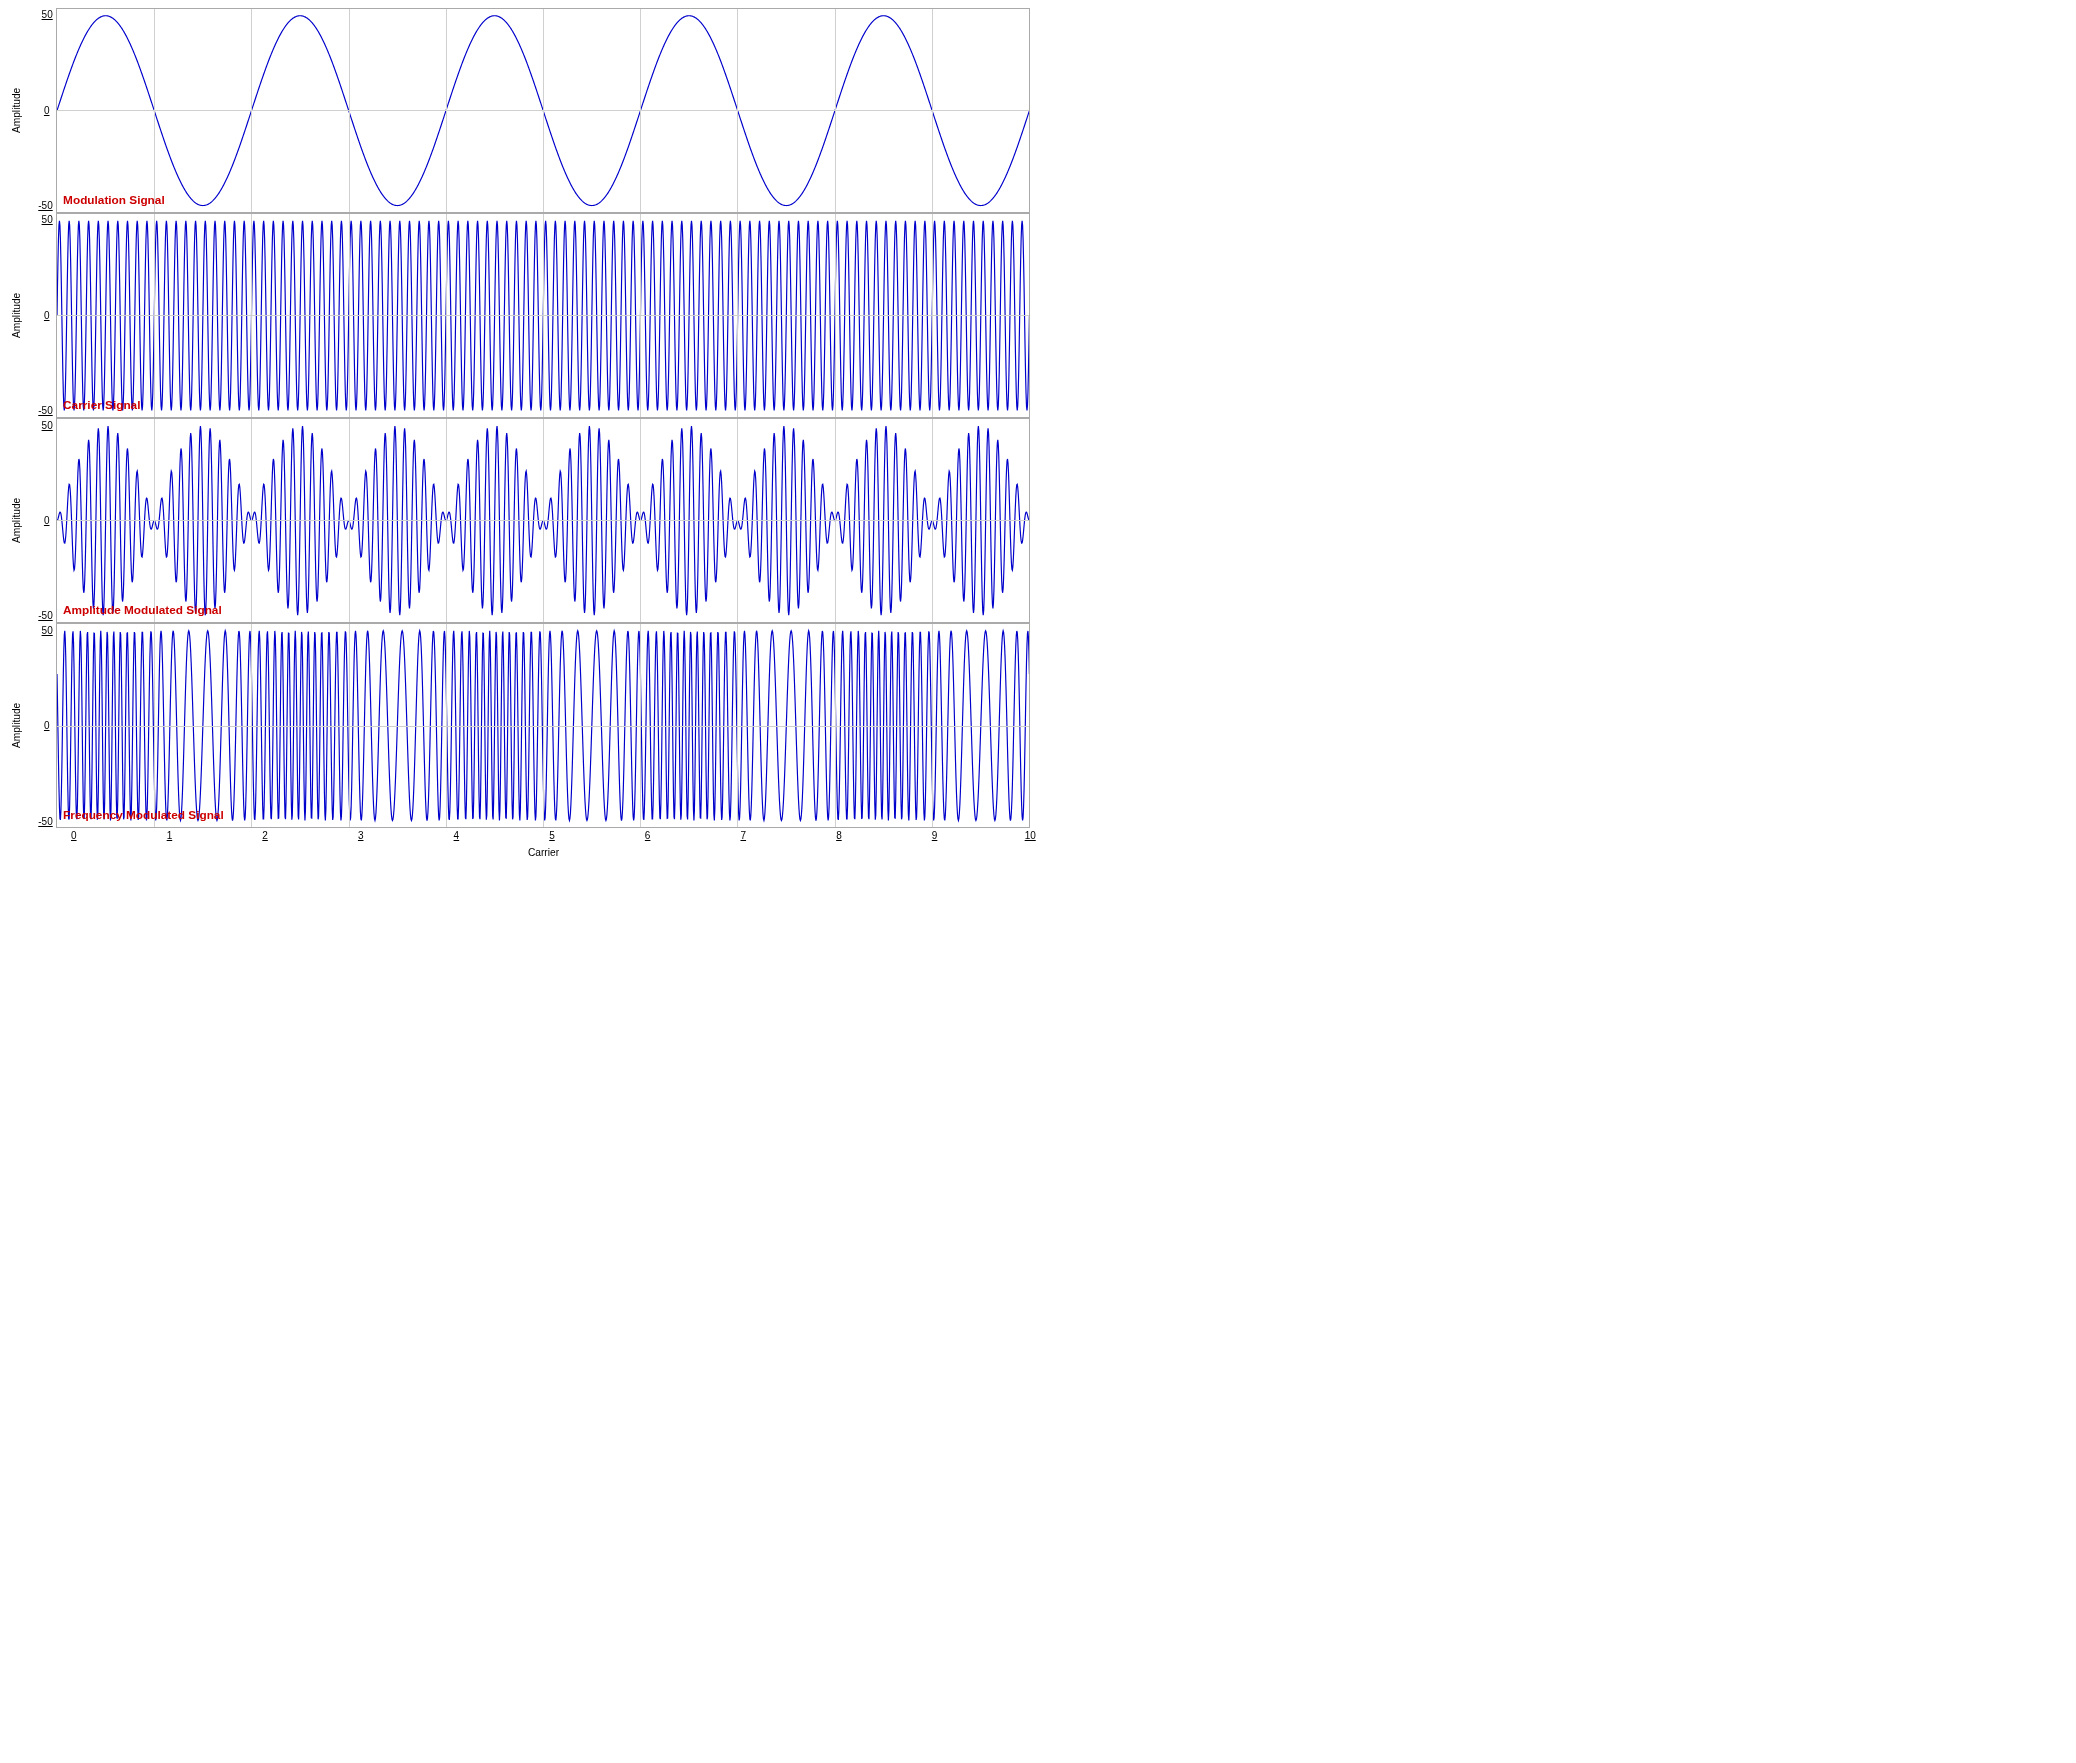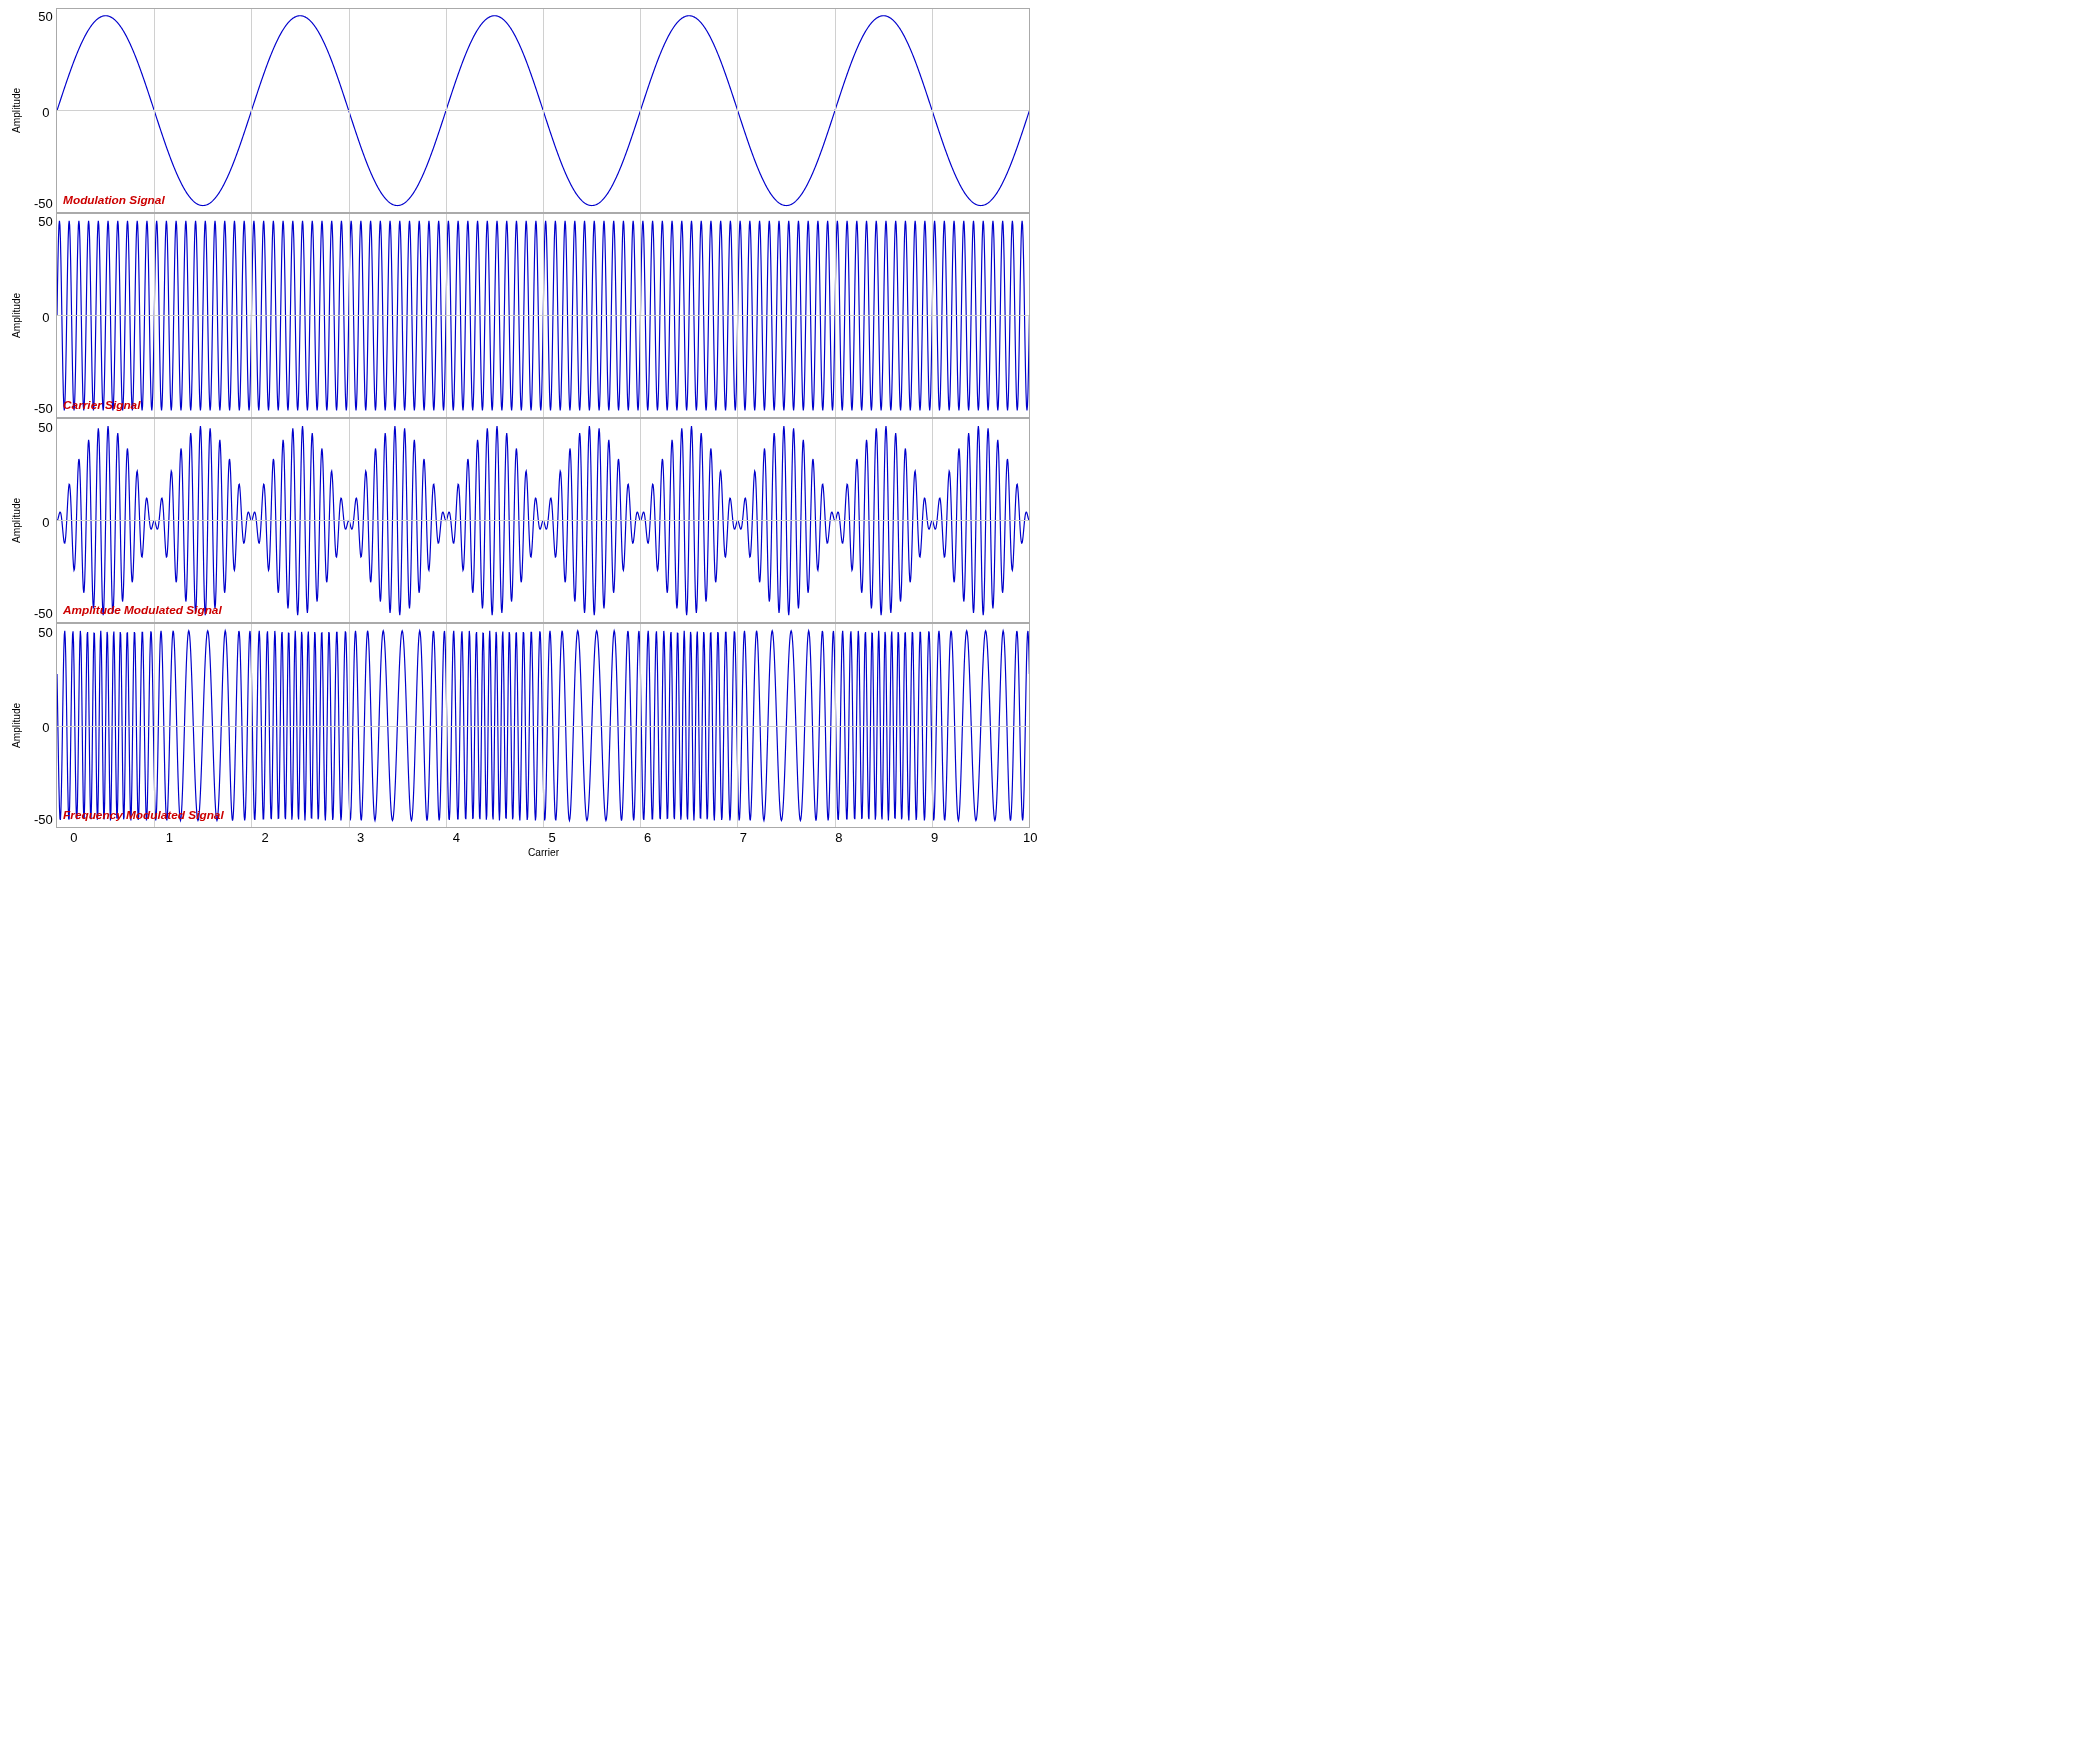"50" .axis-tick-label { font-size: 13px -> 10px; text-decoration: none -> underline }
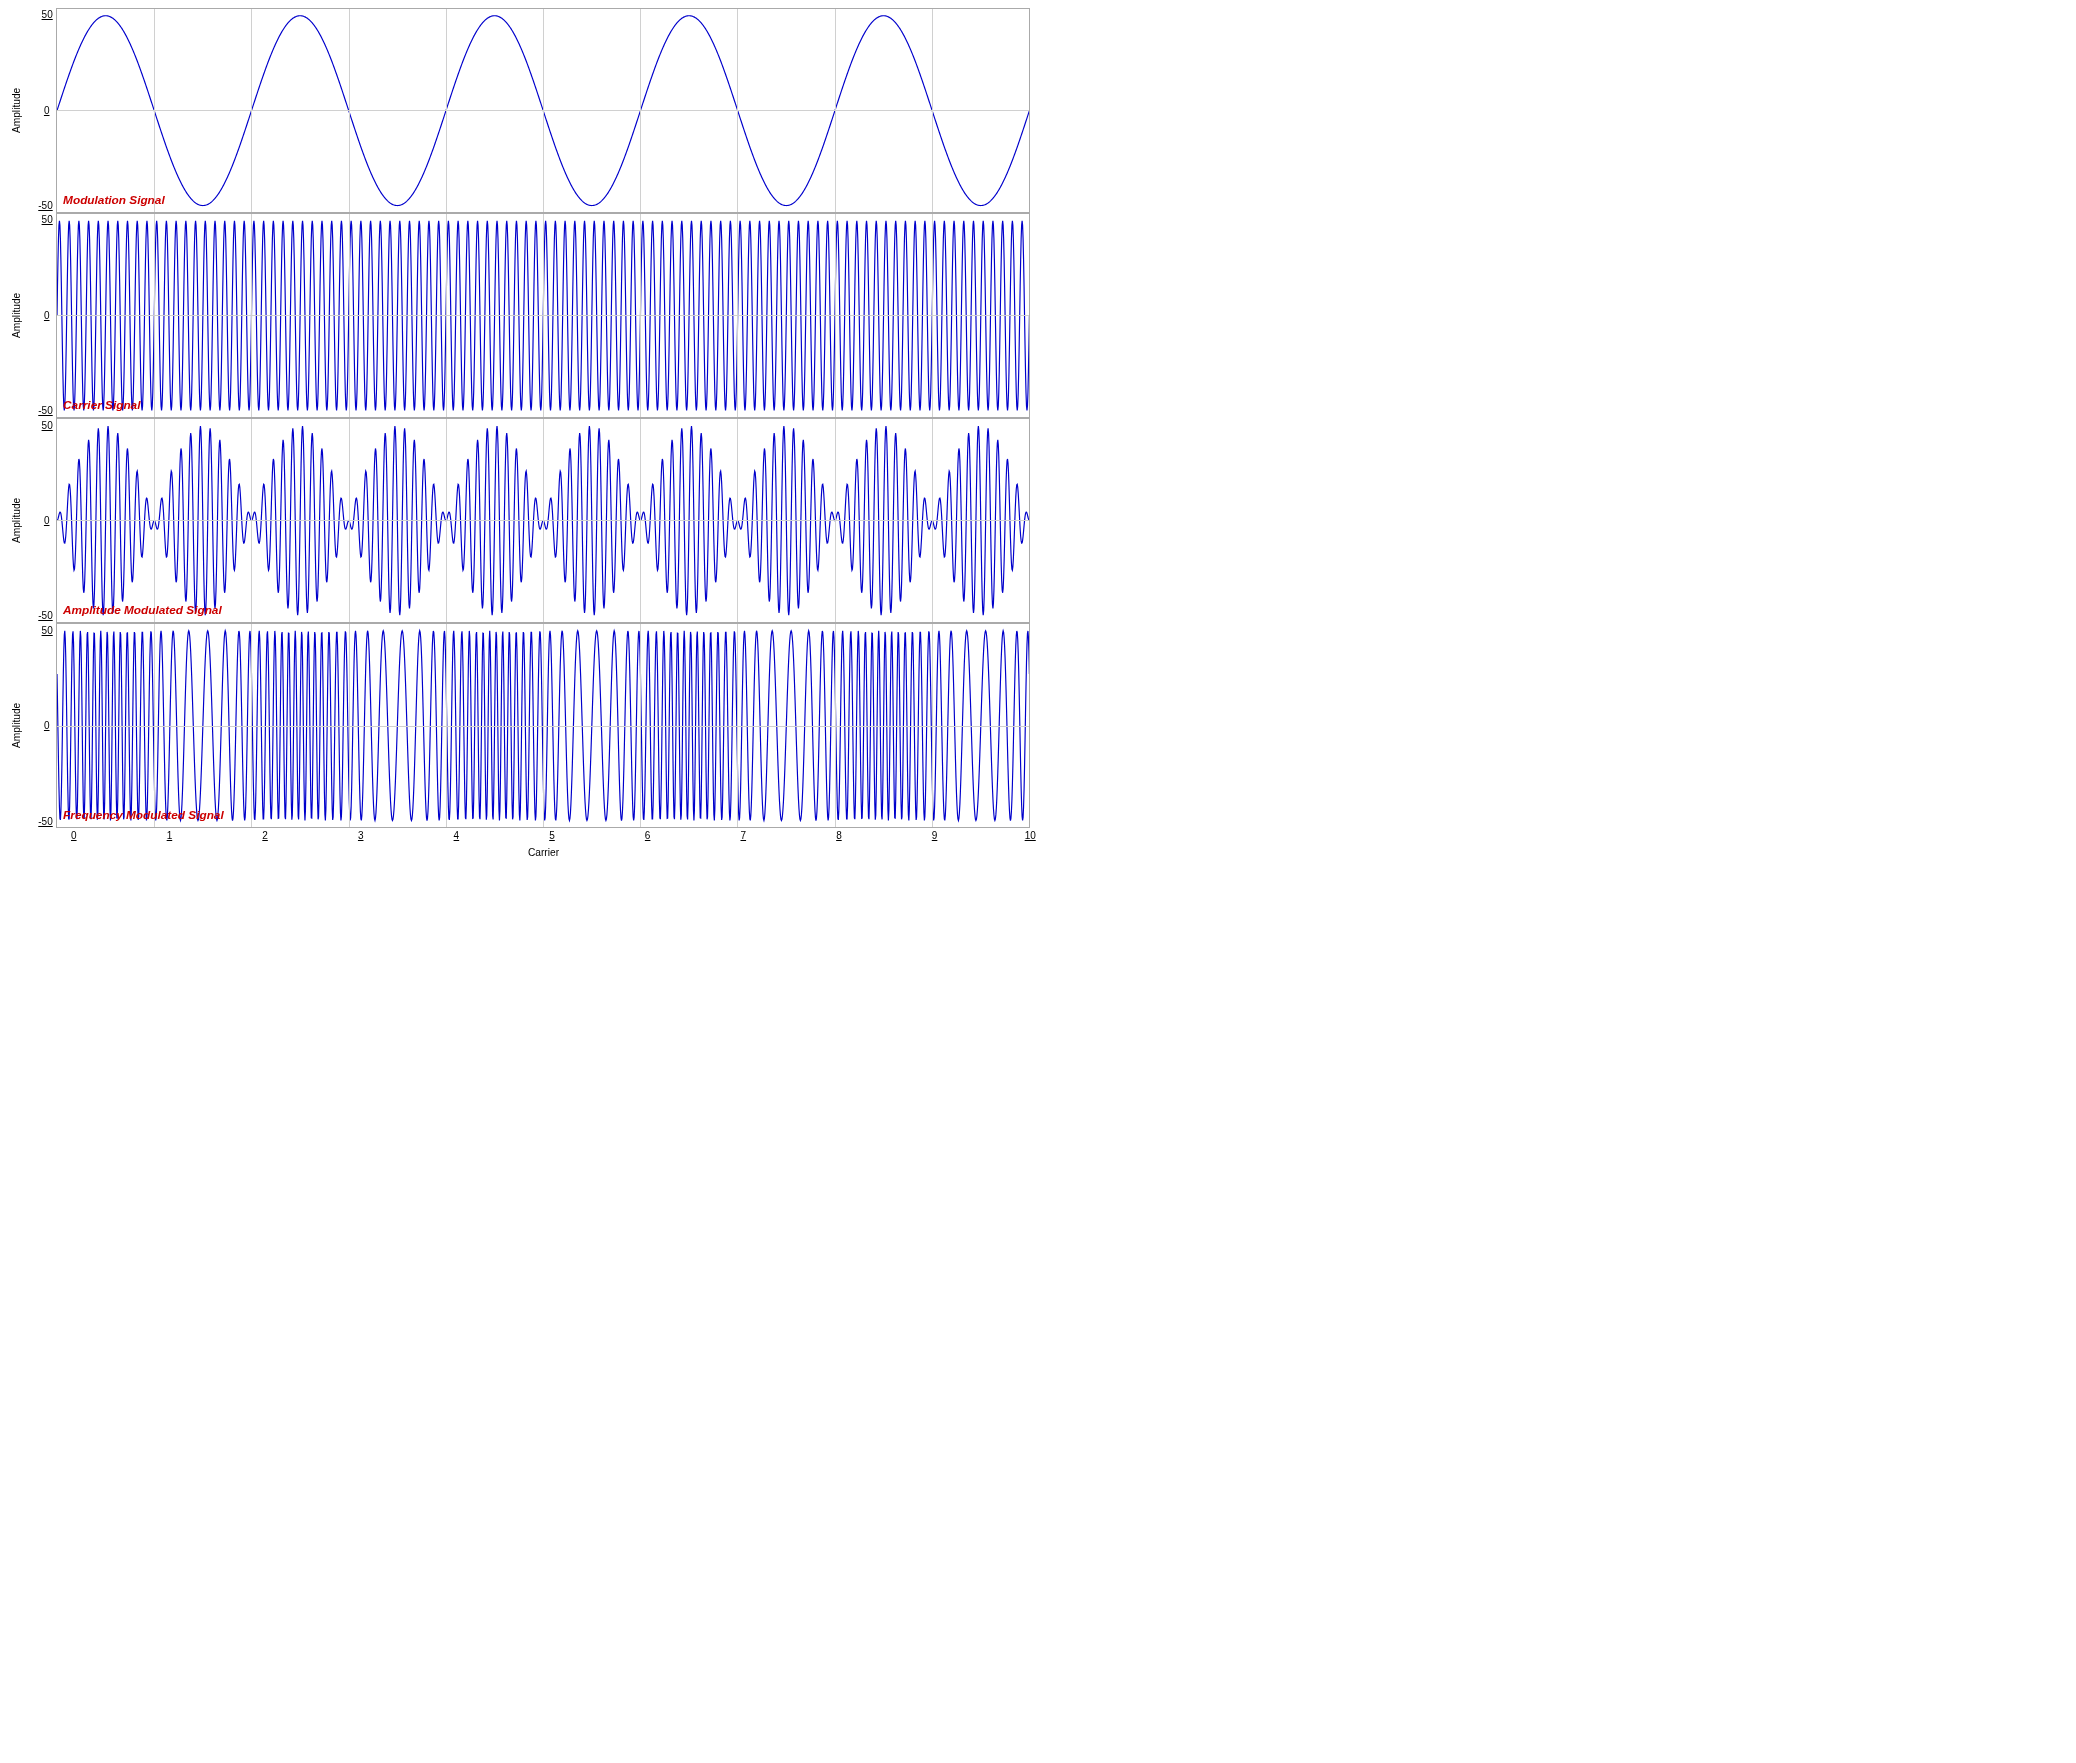"Modulation Signal" .chart-label { font-style: italic -> none }
